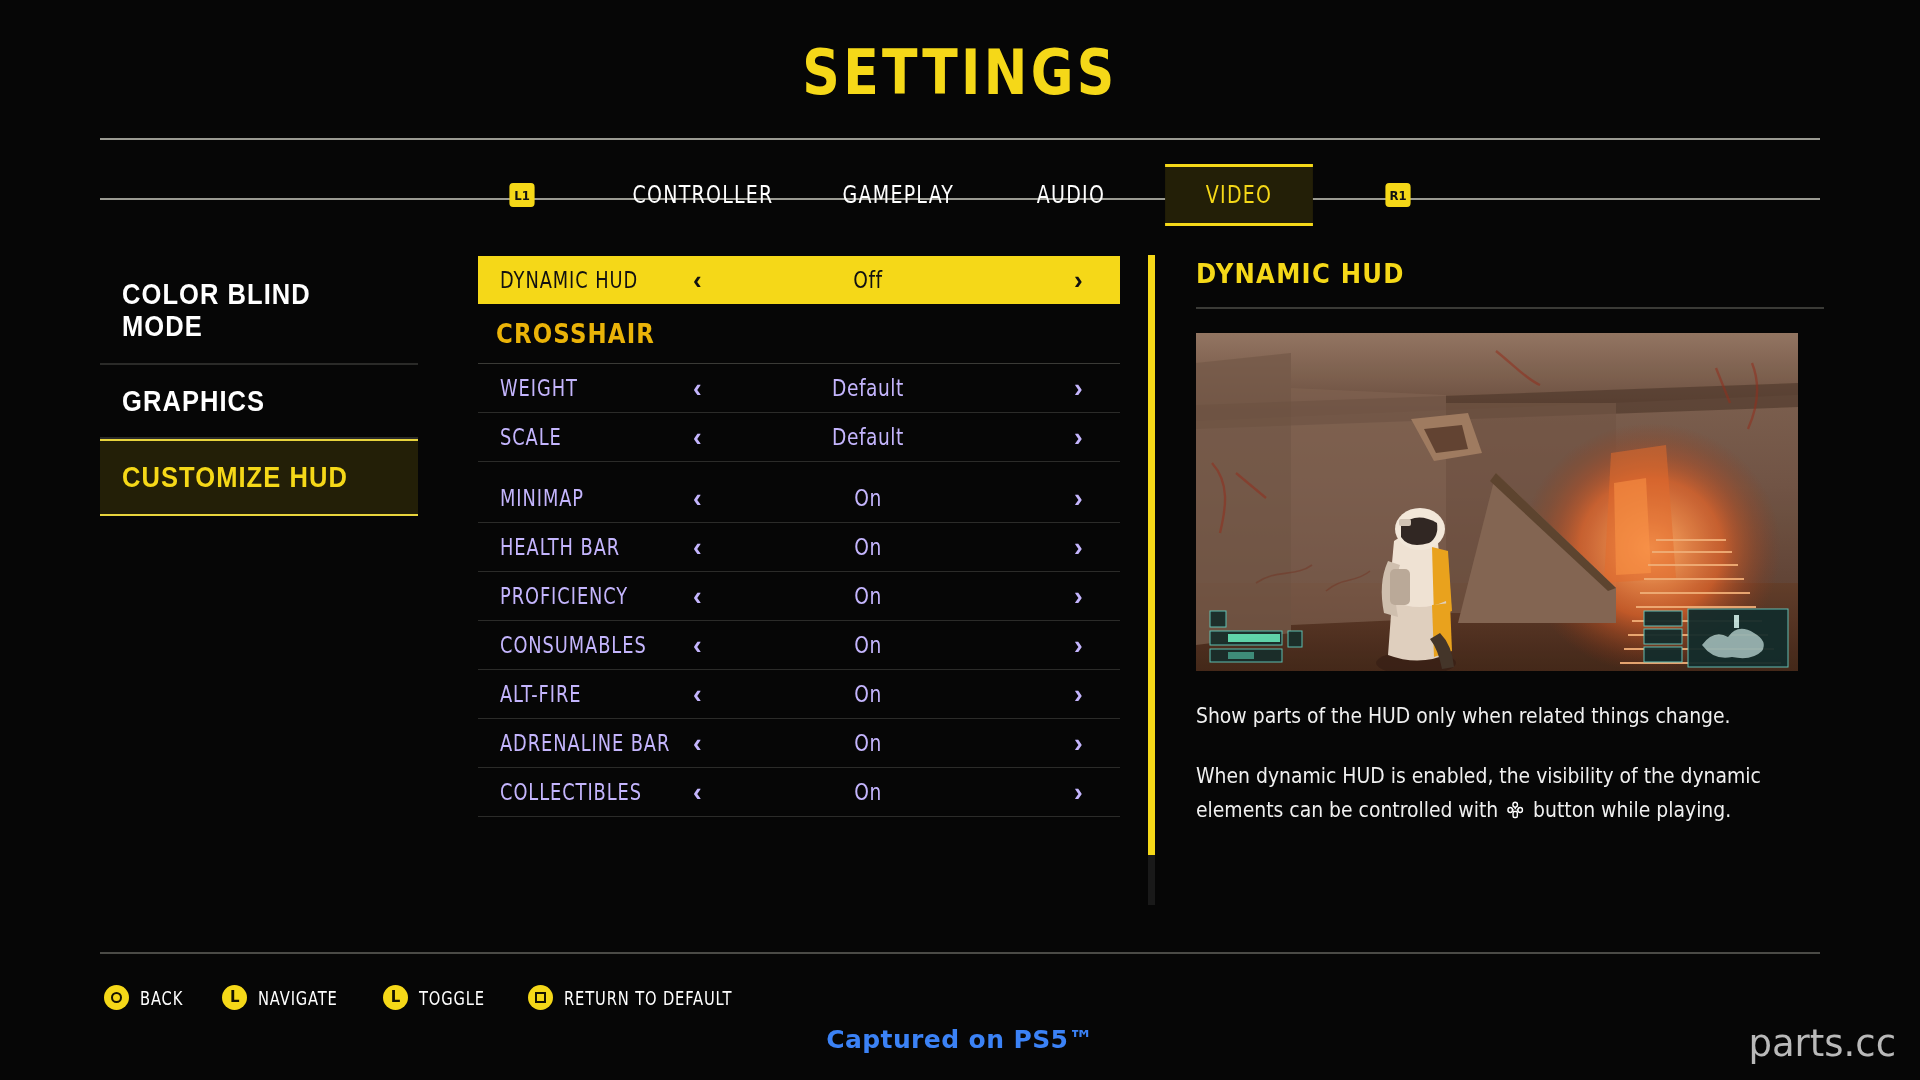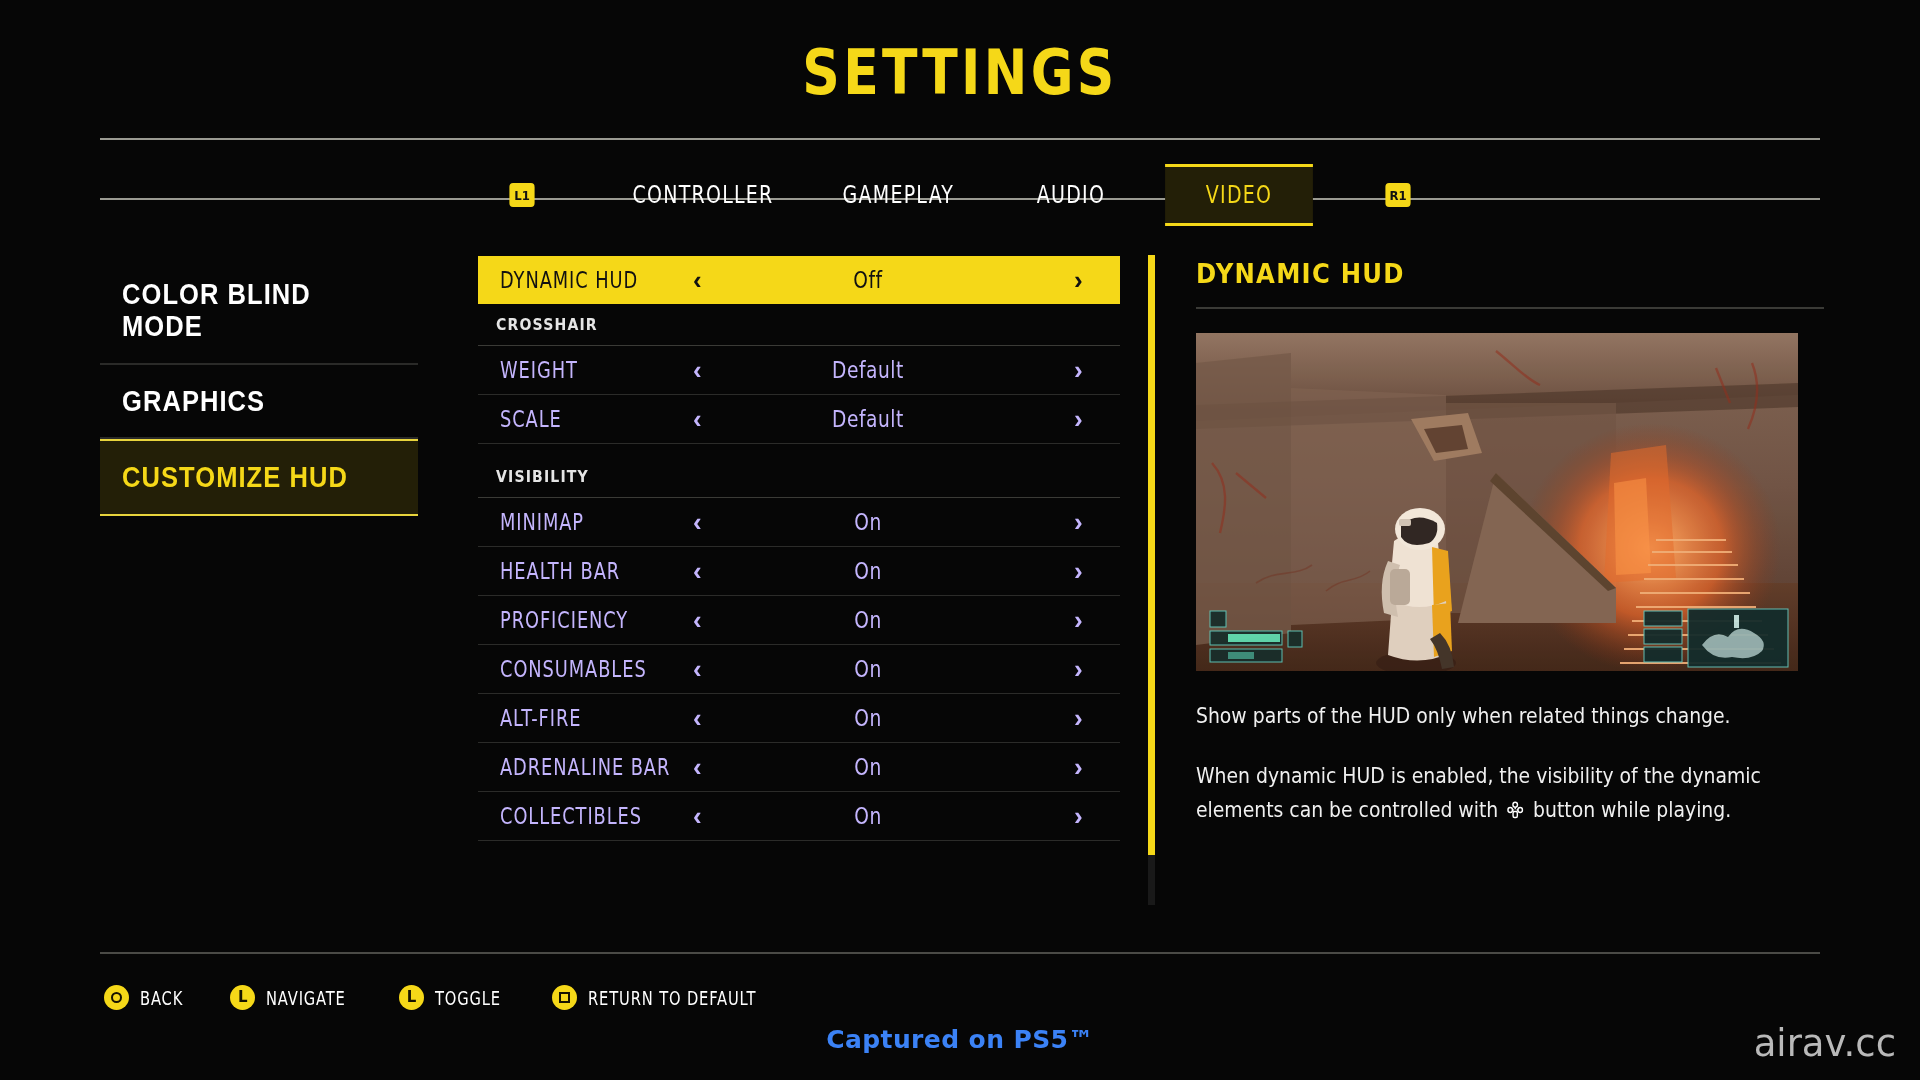"CROSSHAIR" .section-head { color: #e5e5e5 -> #eab308; font-size: 16px -> 26px; height: 42px -> 60px }
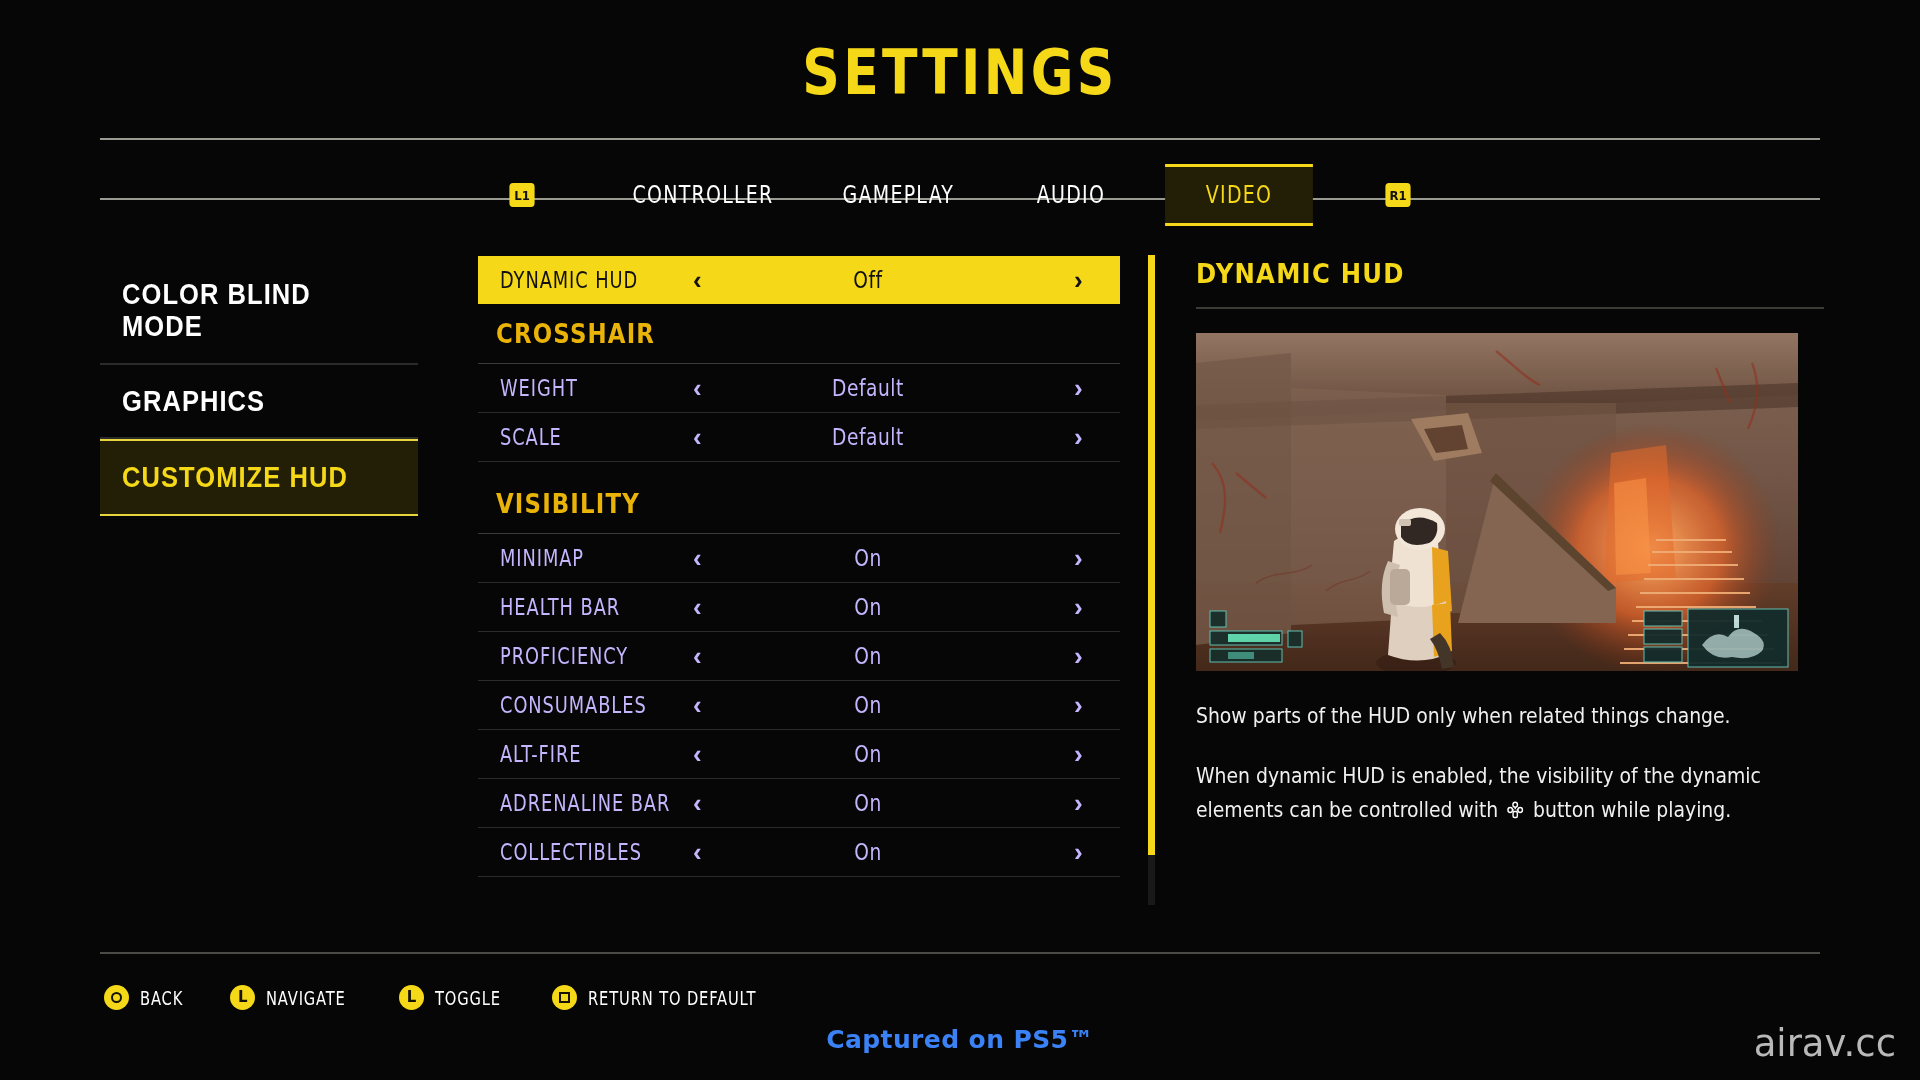"VISIBILITY" div.section-head { html: <div> <span>VISIBILITY</span> </div> -> none }
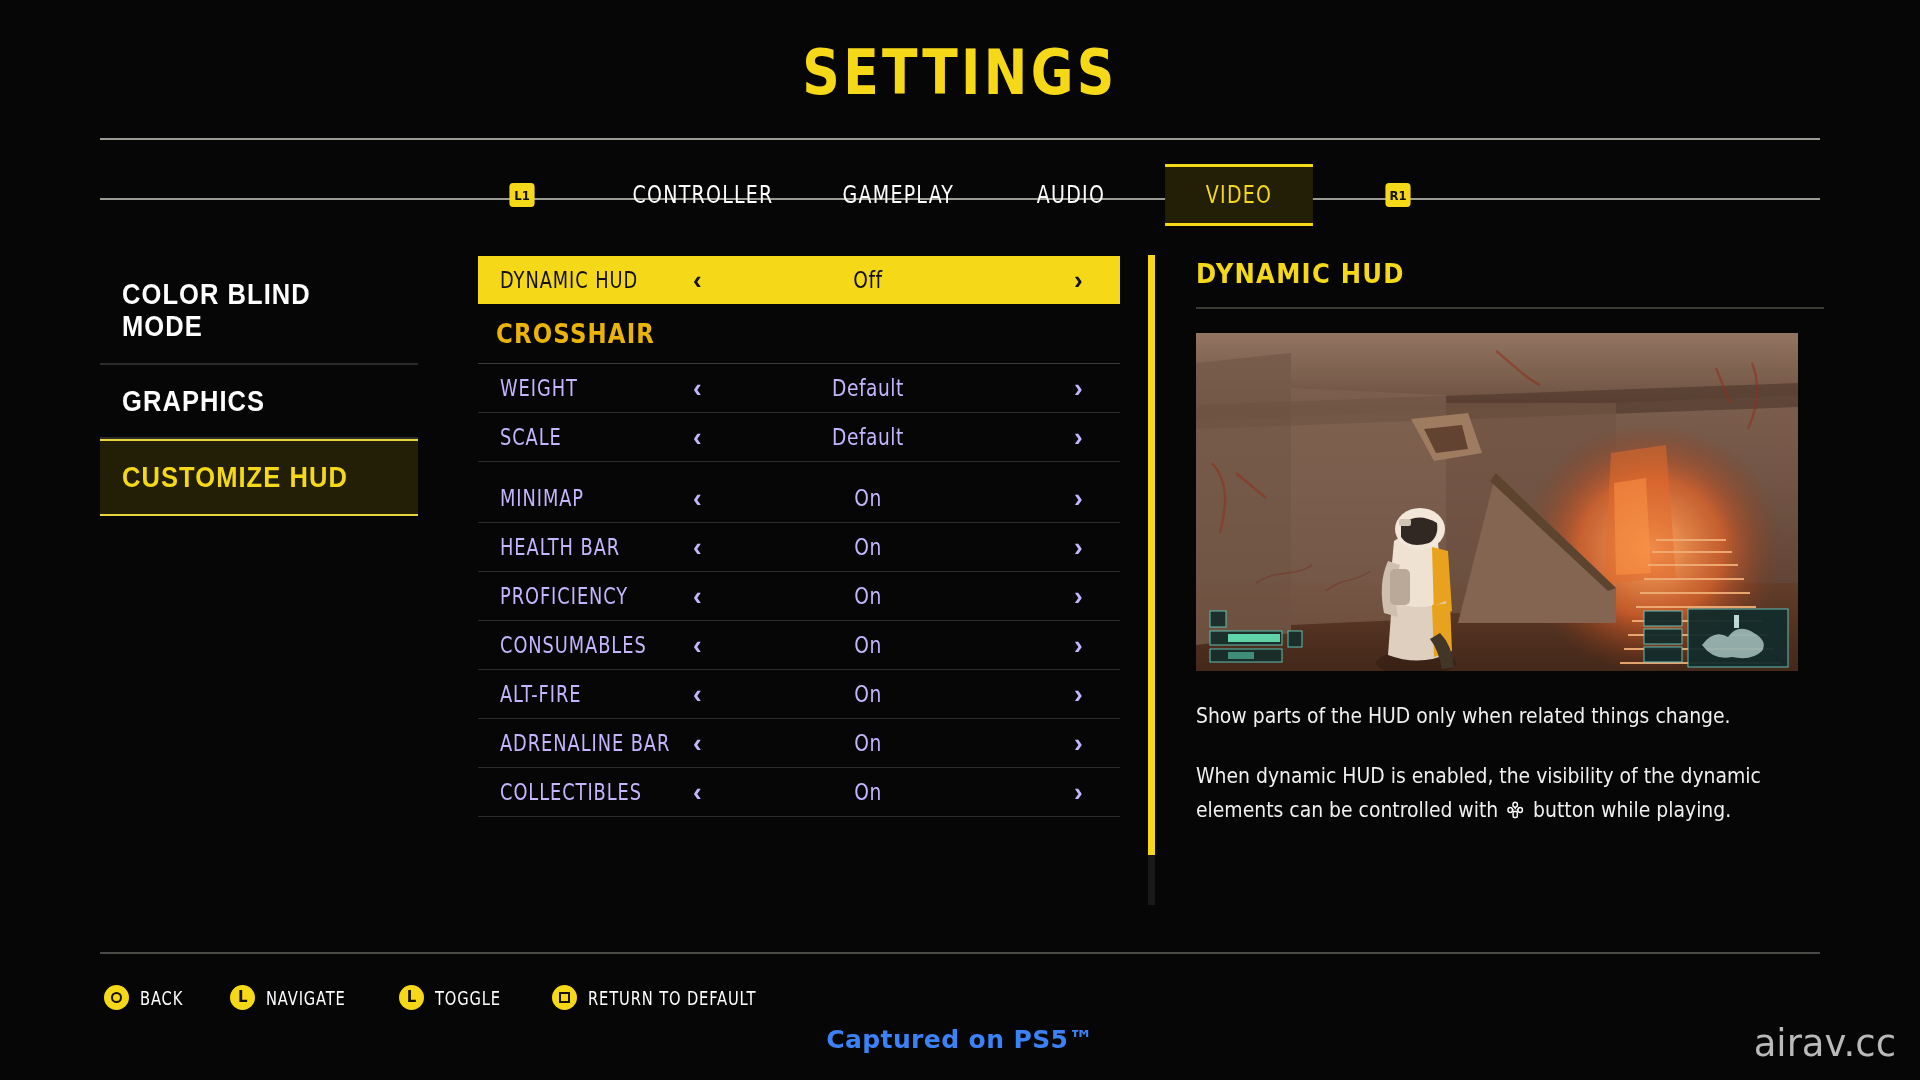"BACK" .hints { gap: 40px -> 32px }
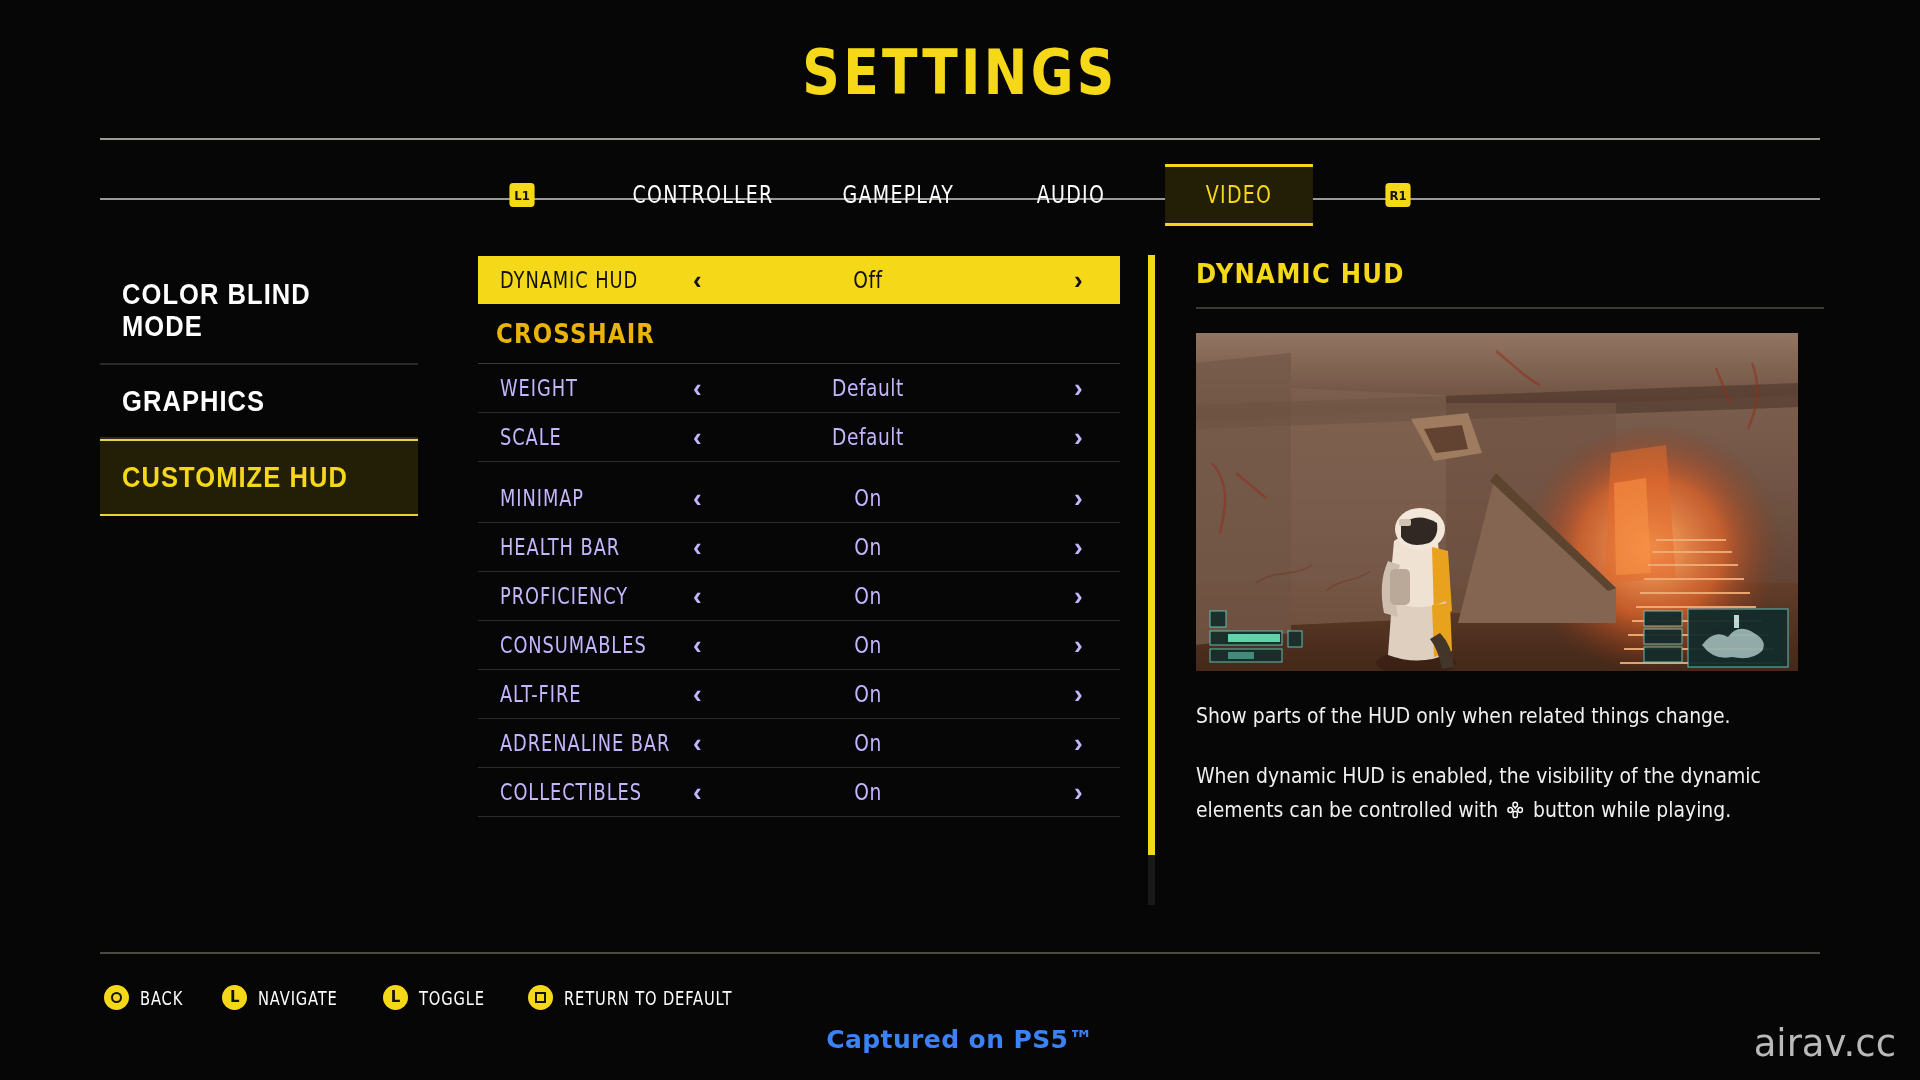"airav.cc" div.watermark { text: airav.cc -> parts.cc }
